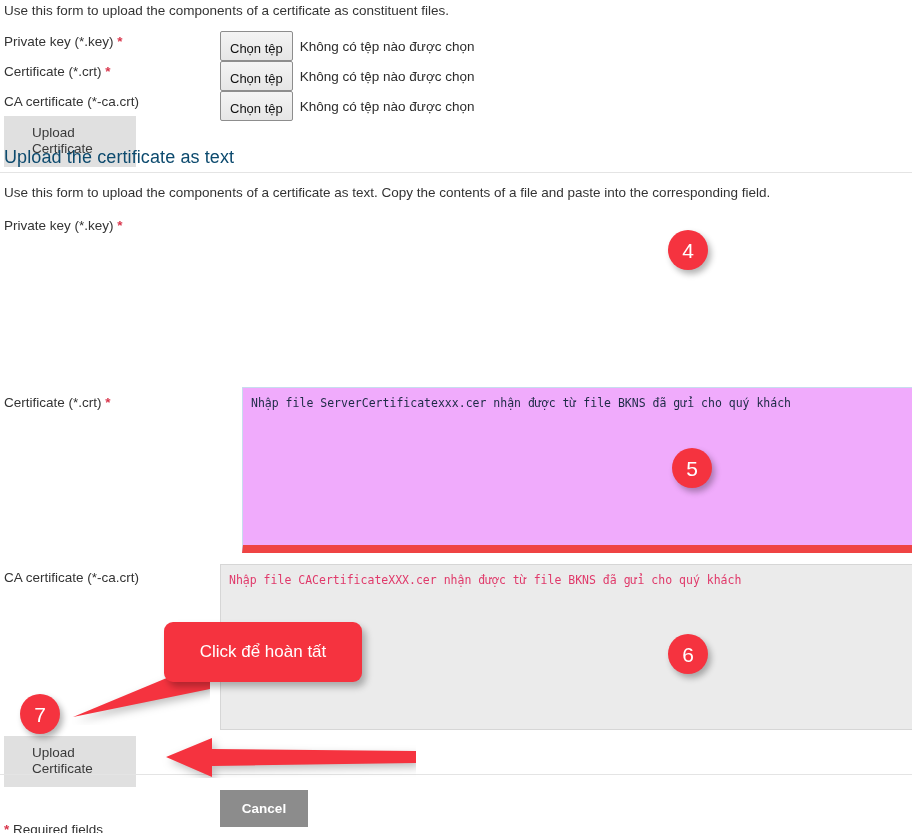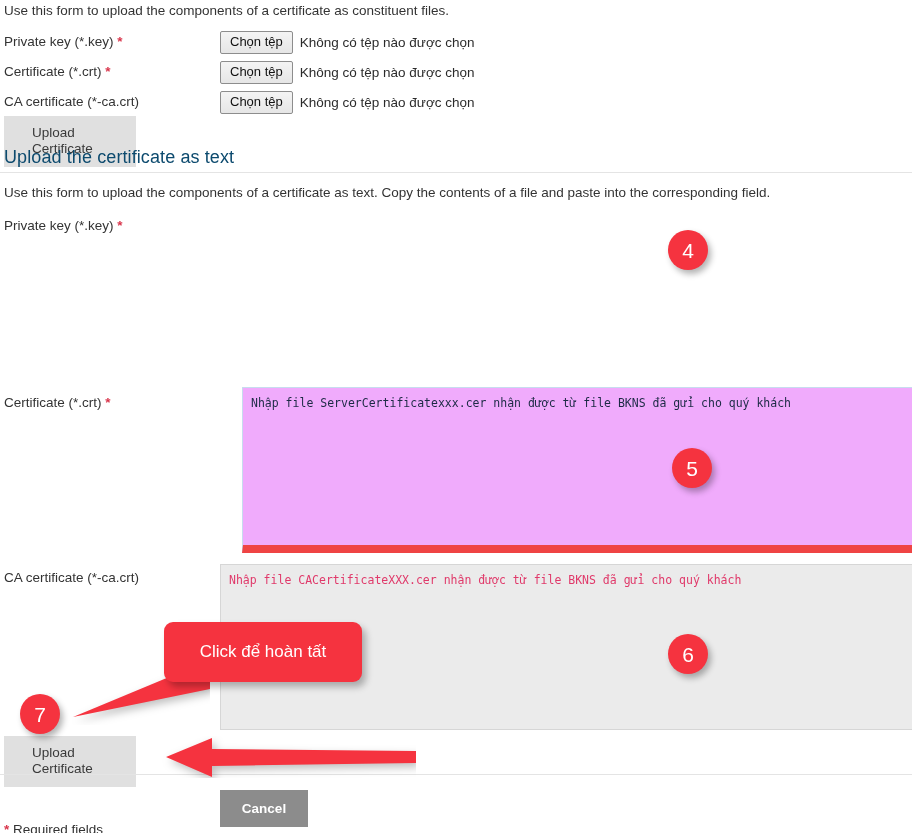"Chọn tệp" .choose-btn { padding: 2px 9px 3px 9px -> 9px 9px 3px 9px }
